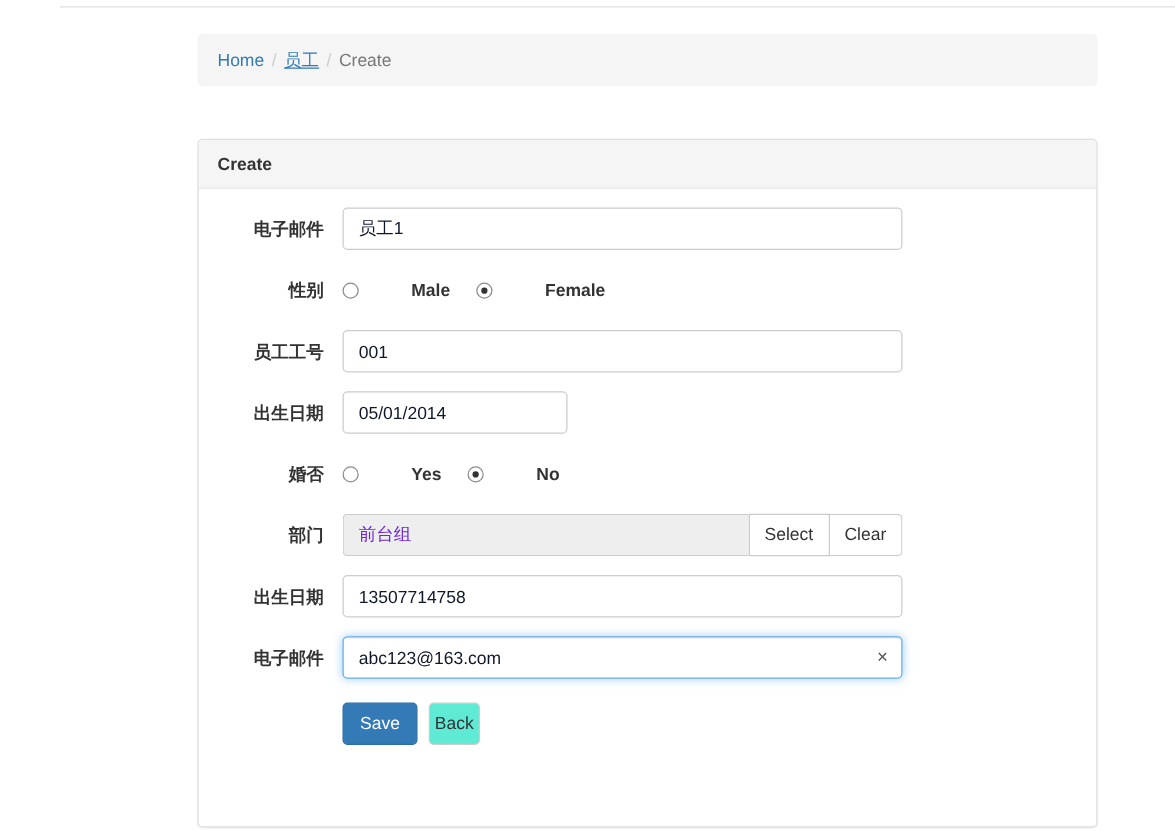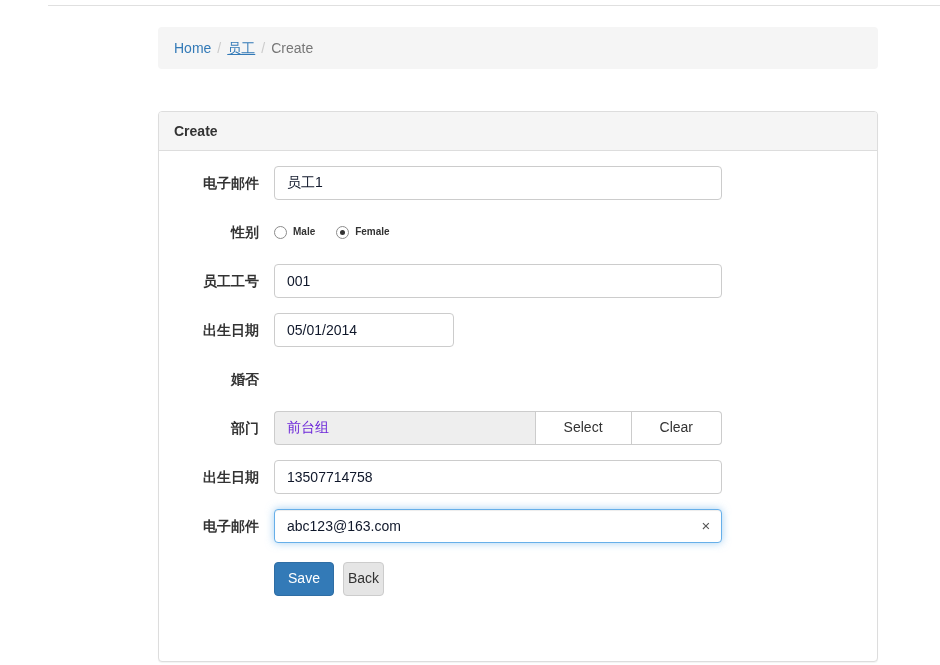"Male" .radio-inline { font-size: 10px -> 14px; gap: none -> 36px }
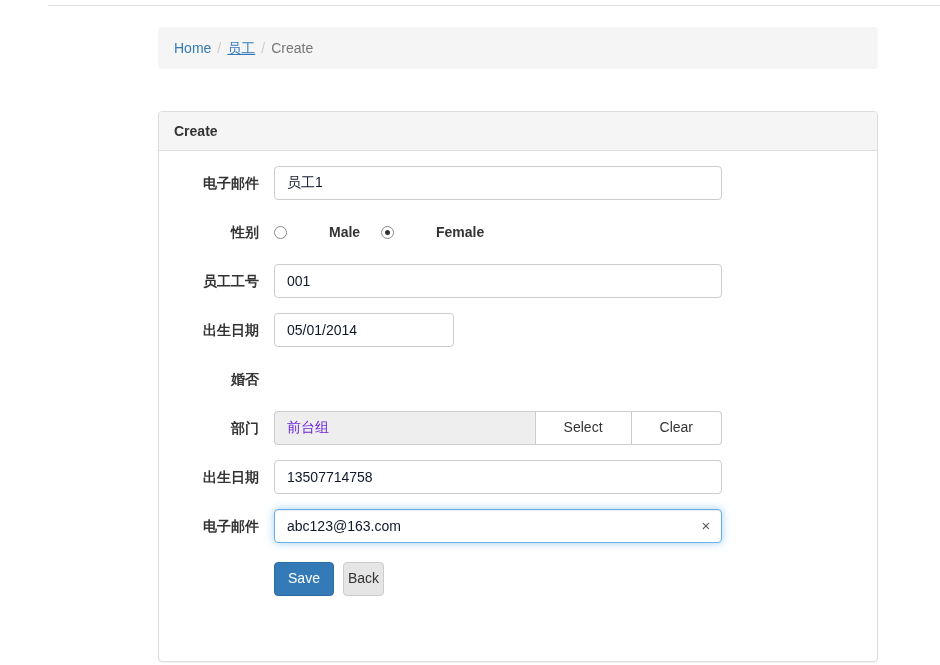"Yes" div.ctrl-area { html: none -> <div> <label> <span></span> <span>Yes</span> </label> <label> <span></span> <span>No</span> </label> </div> }
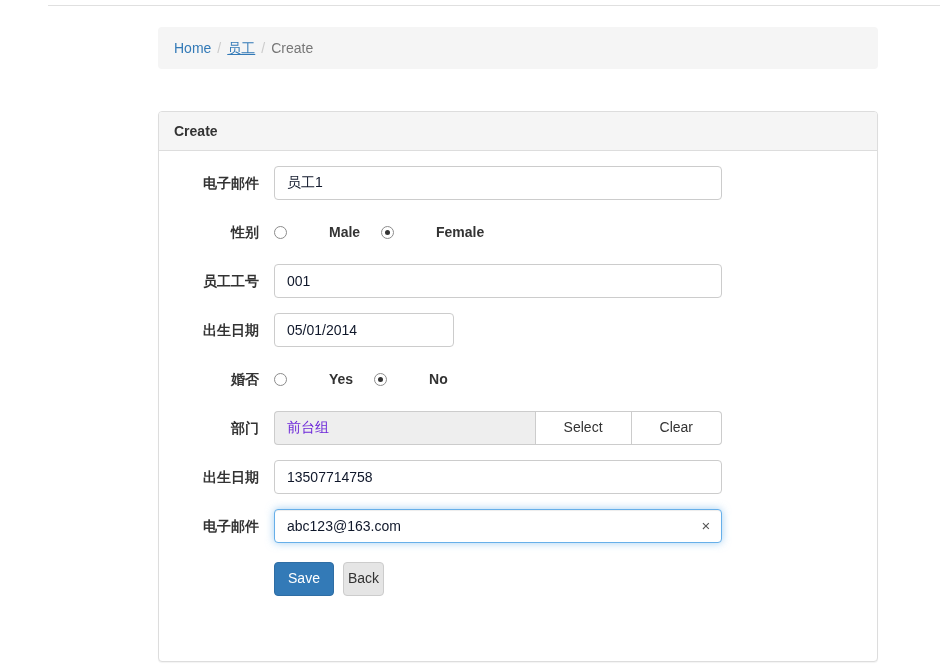"Select" .ig-btn { padding: 6px 28px -> 6px 12px }
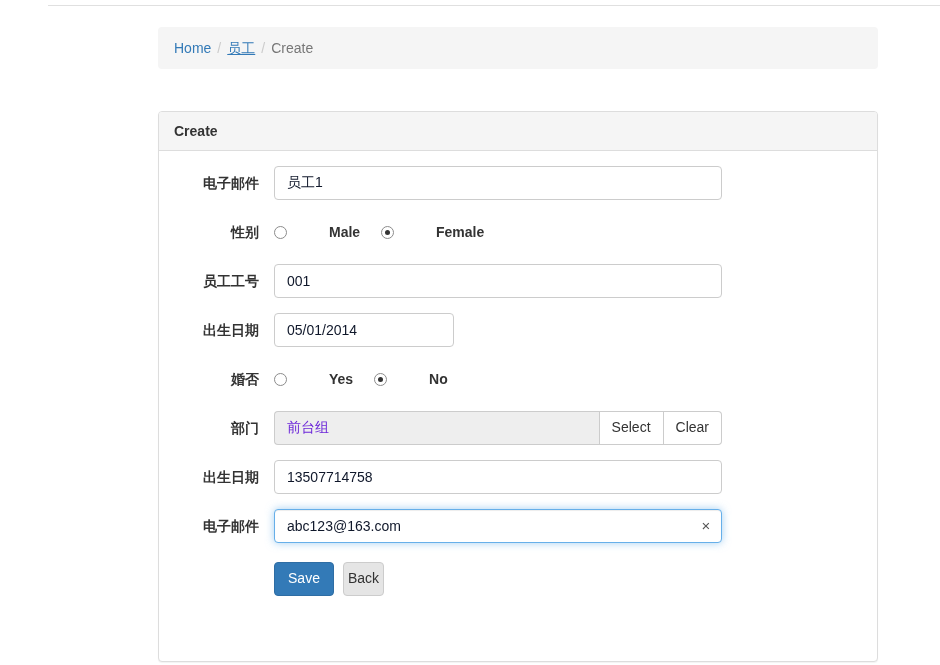"Back" .btn-default { background: #e5e5e5 -> #5eead4 }
